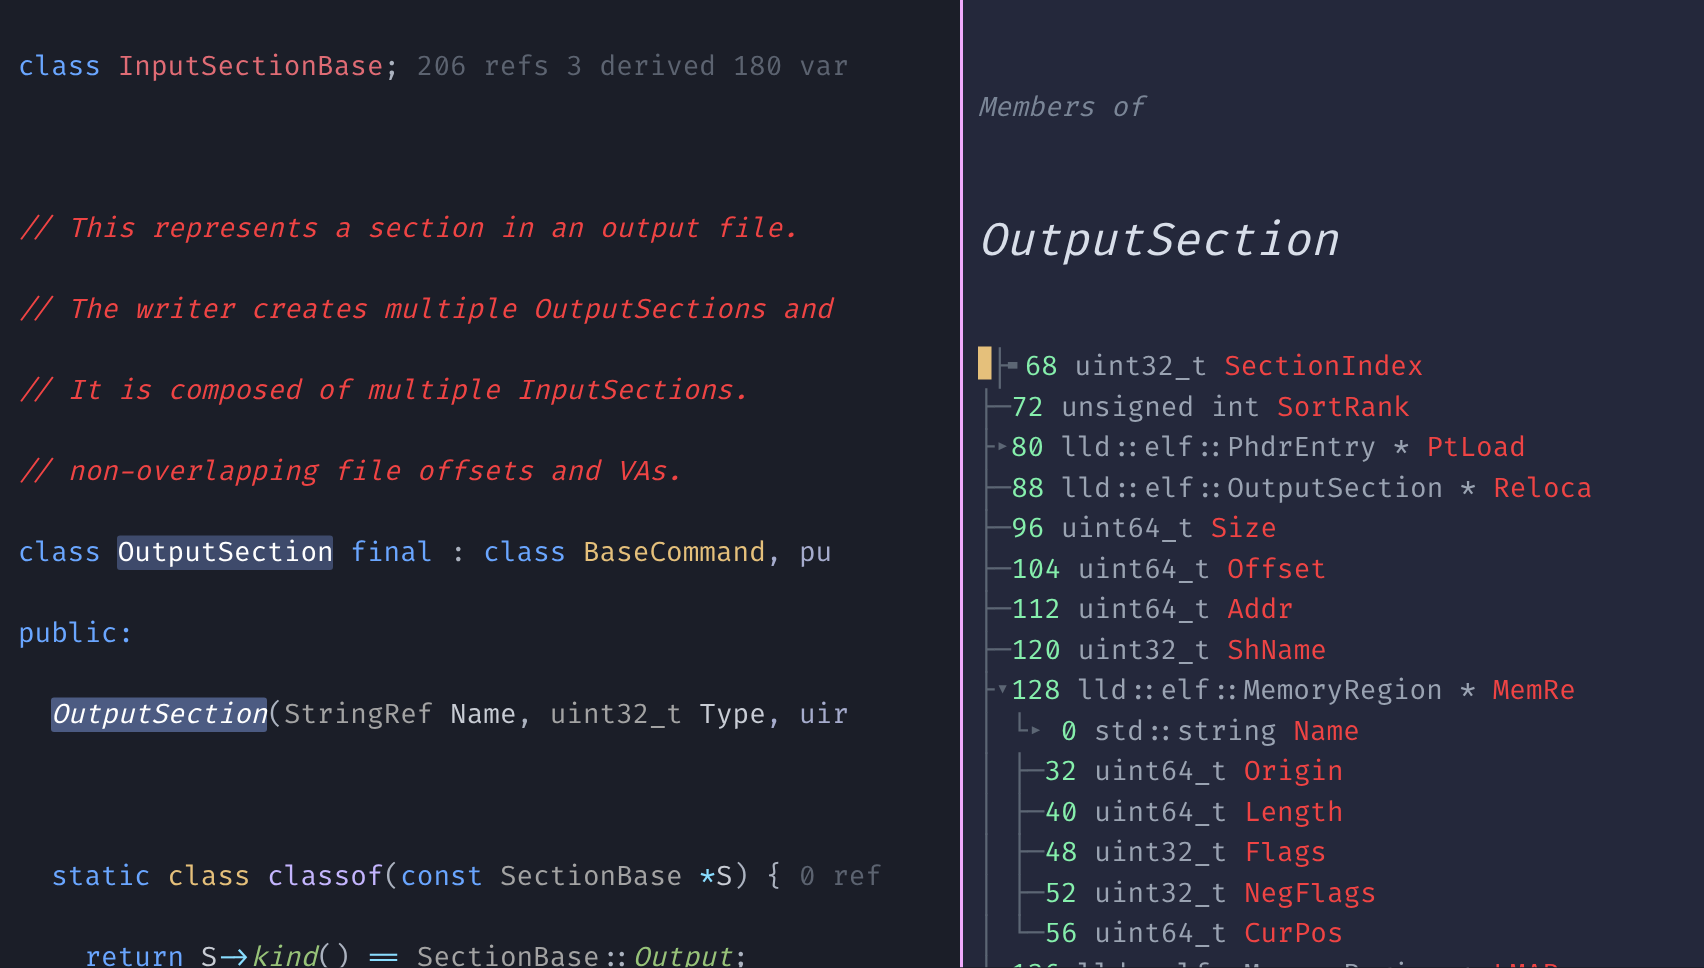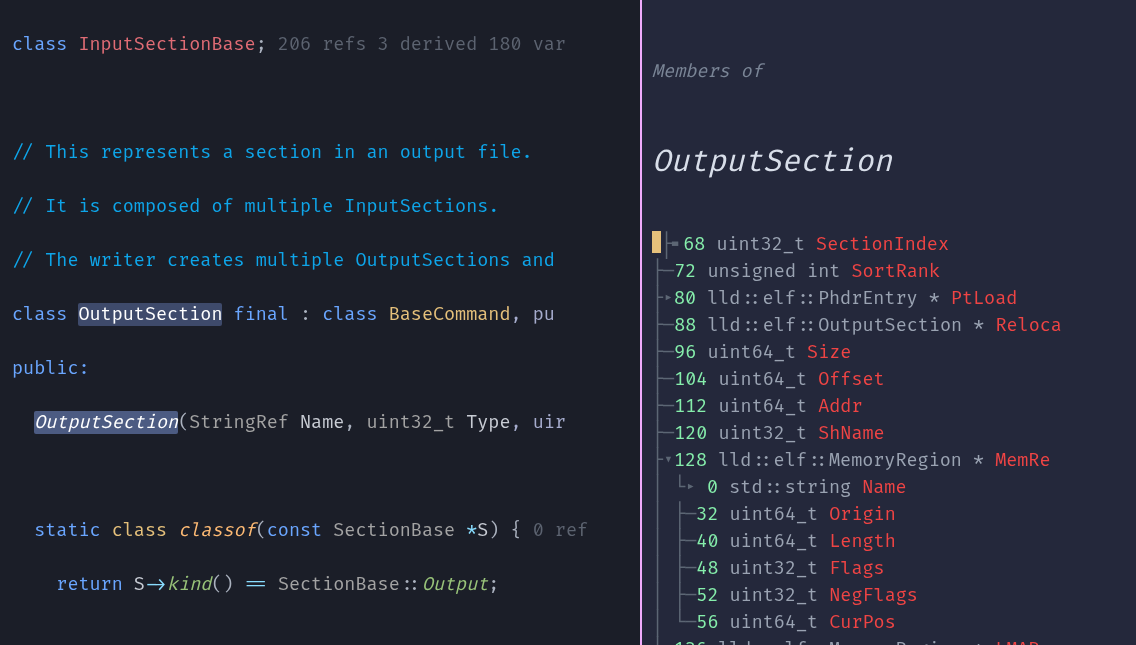"// This represents a section" .cmt { color: #0ea5e9 -> #ef4444; font-style: none -> italic }
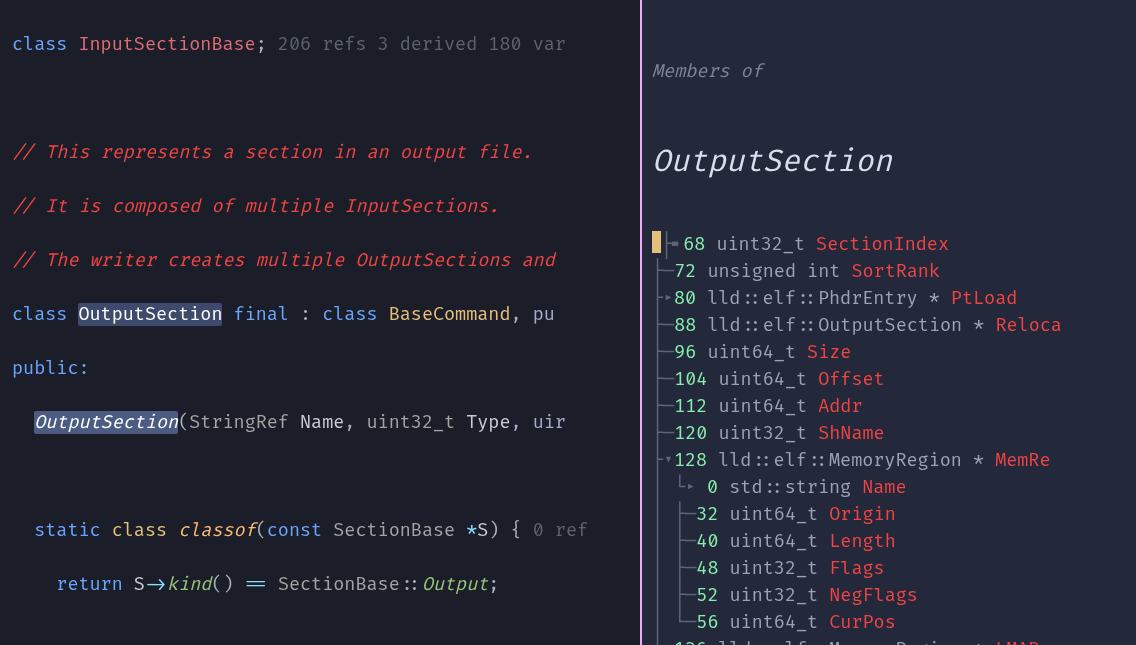"// It is composed of" span.line { order: before "// The writer creates multiple" -> after "// The writer creates multiple" }
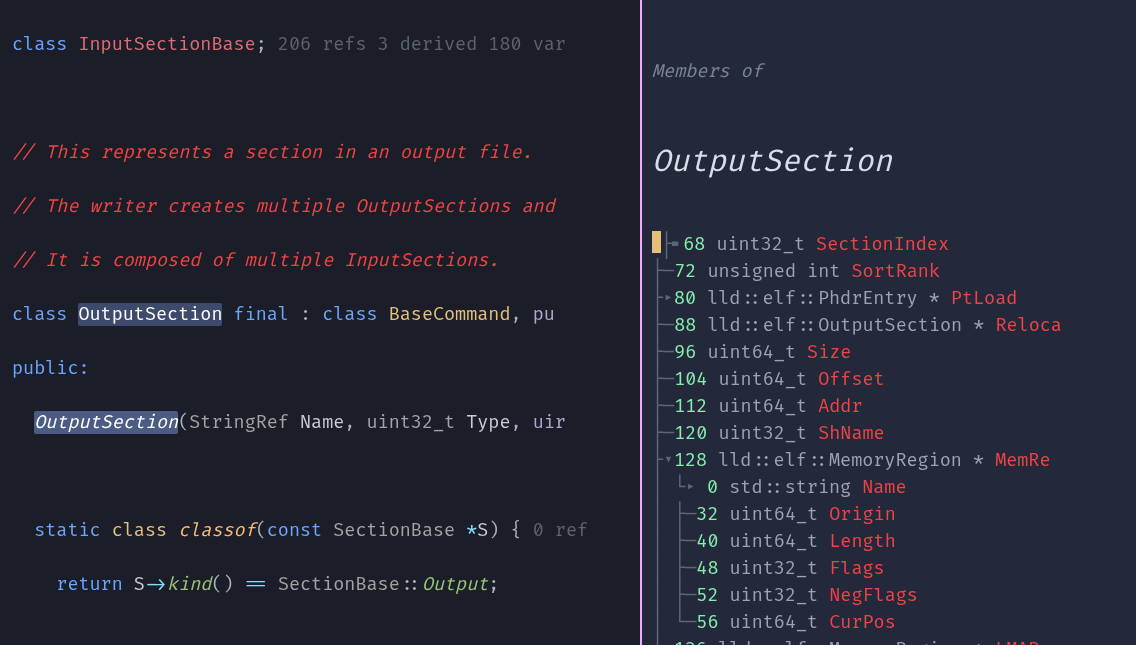"// non-overlapping file offsets and" span.line { html: none -> <span>// non-overlapping file offsets and VAs.</span> }
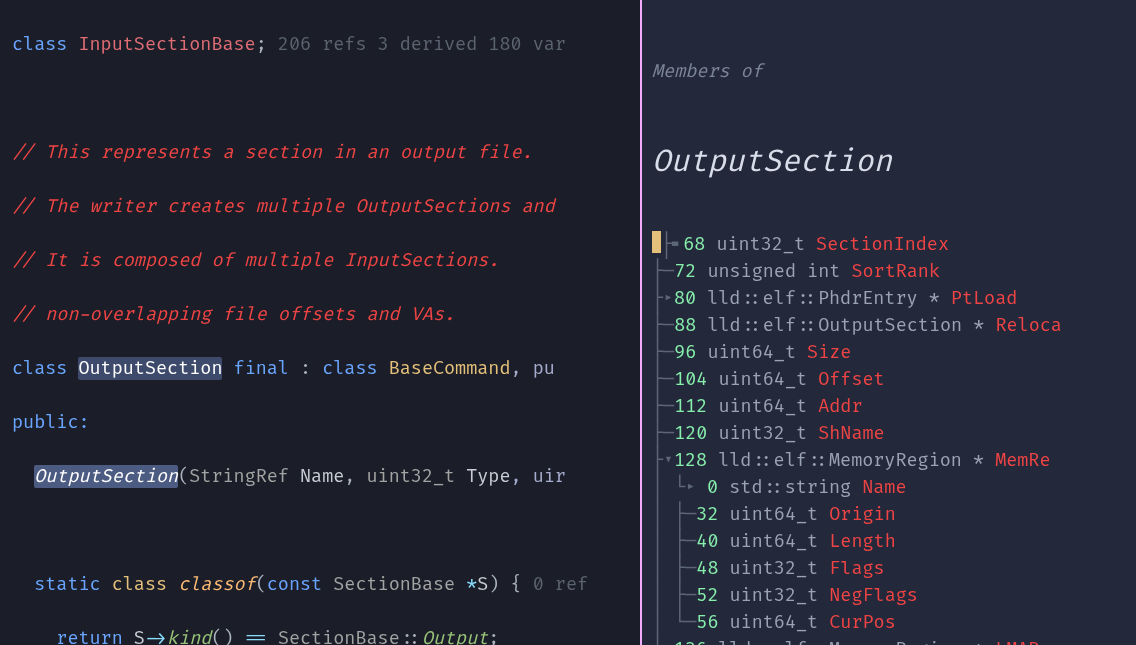"classof" .fn2 { color: #fdba74 -> #c4b5fd; font-style: italic -> none }
